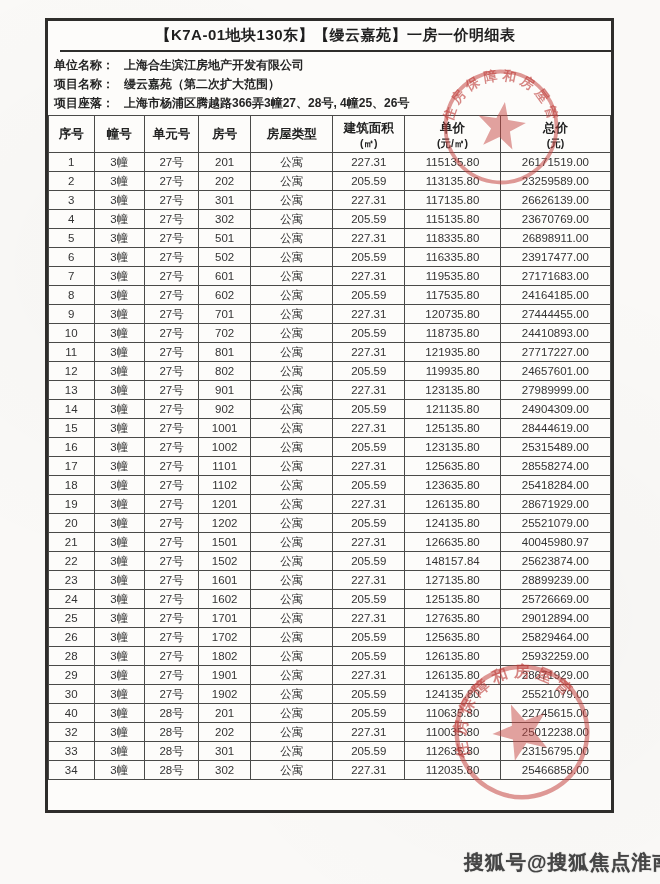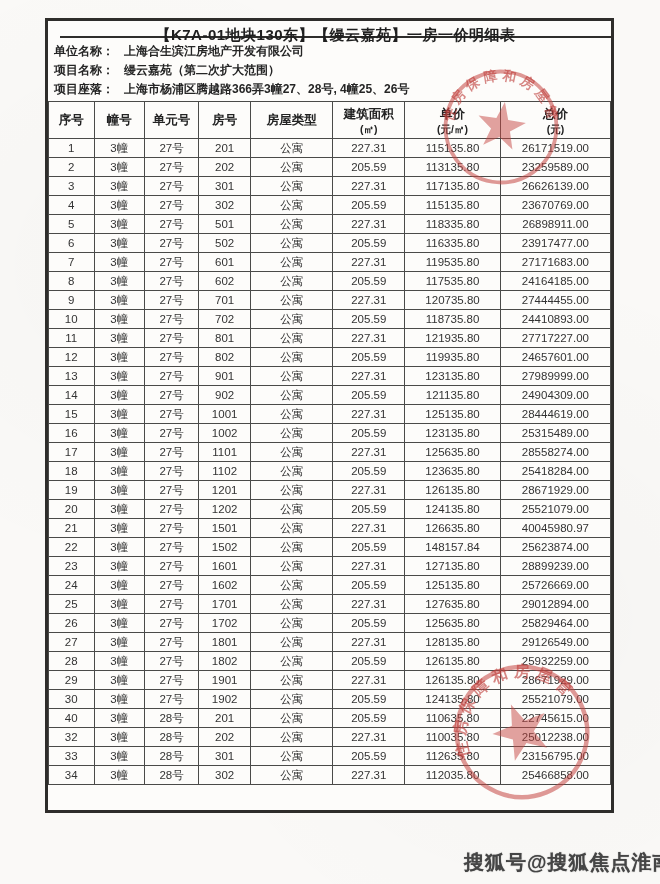"【K7A-01地块130东】【缦云嘉苑】一房一价明细表" .doc-title { height: 17px -> 31px }
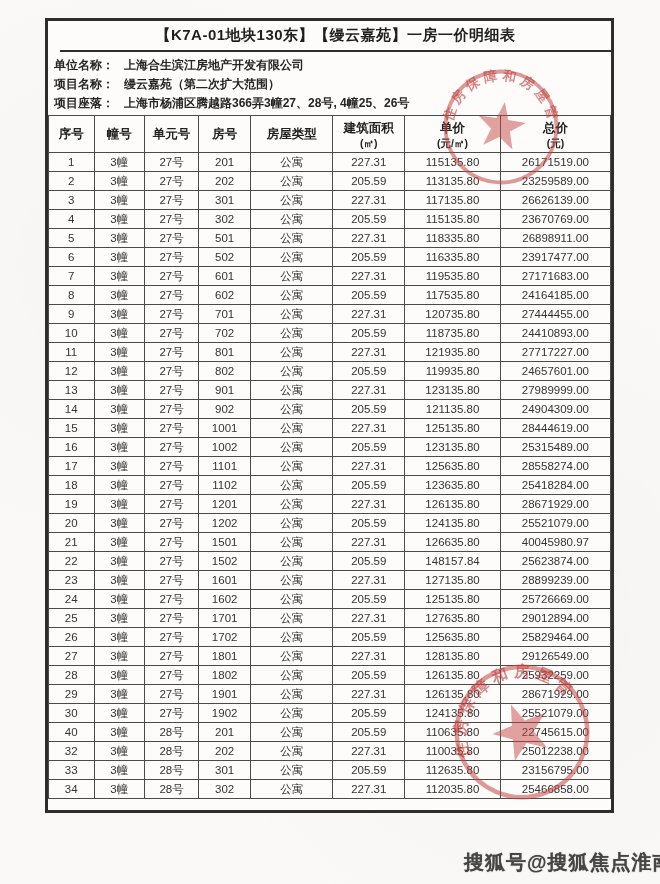"27" tr { html: <tr> <td>27</td> <td>3幢</td> <td>27号</td> <td>1801</td> <td>公寓</td> <td>227.31</td> <td>128135.80</td> <td>29126549.00</td> </tr> -> none }
